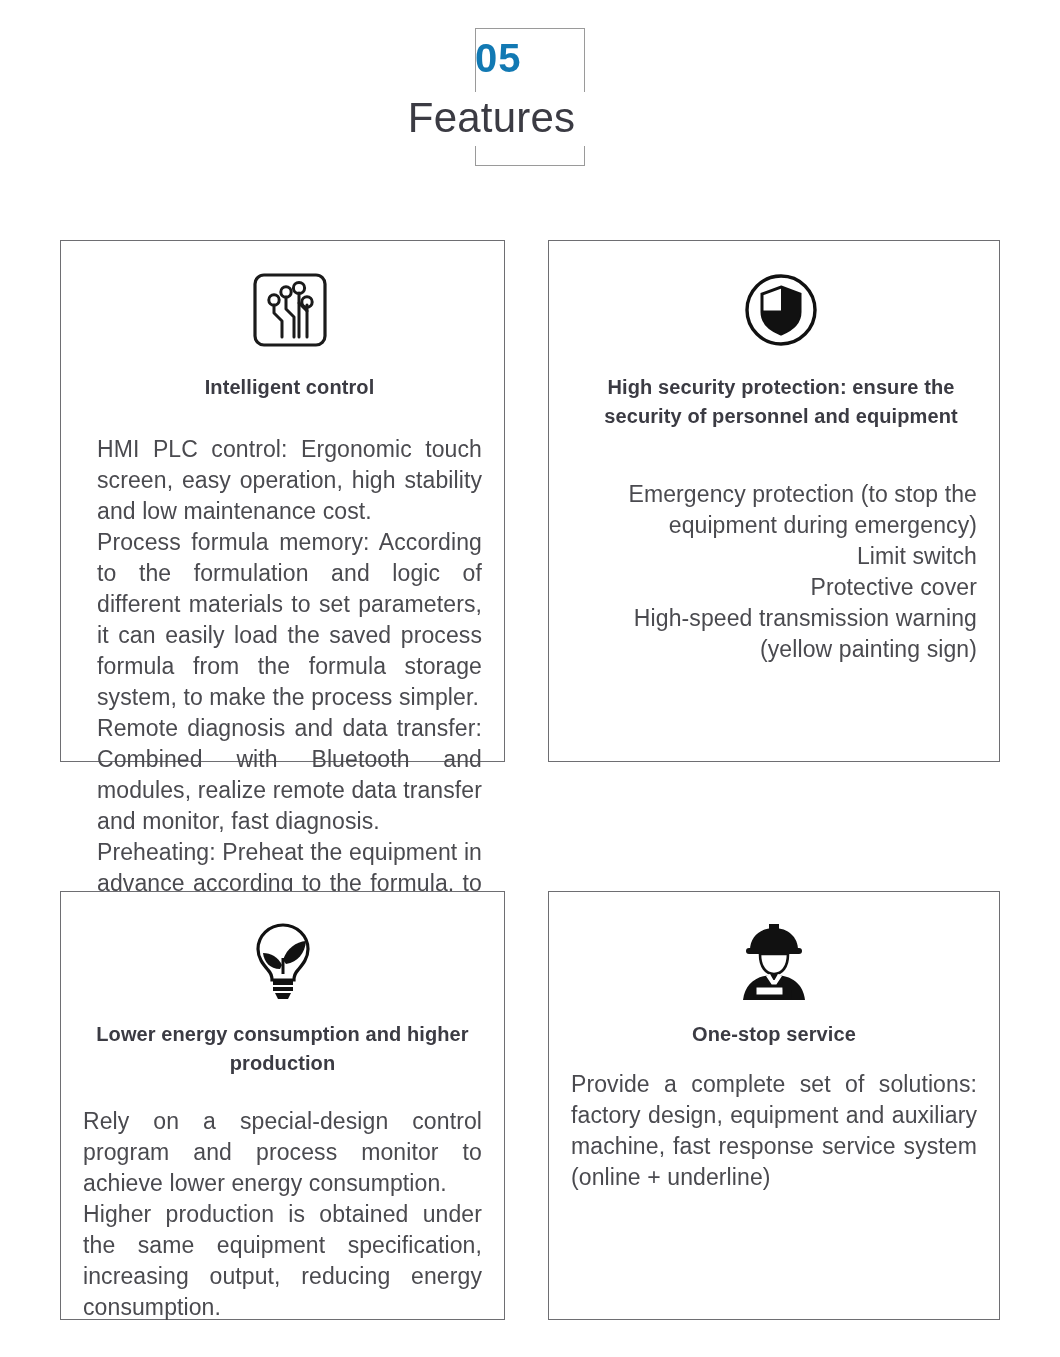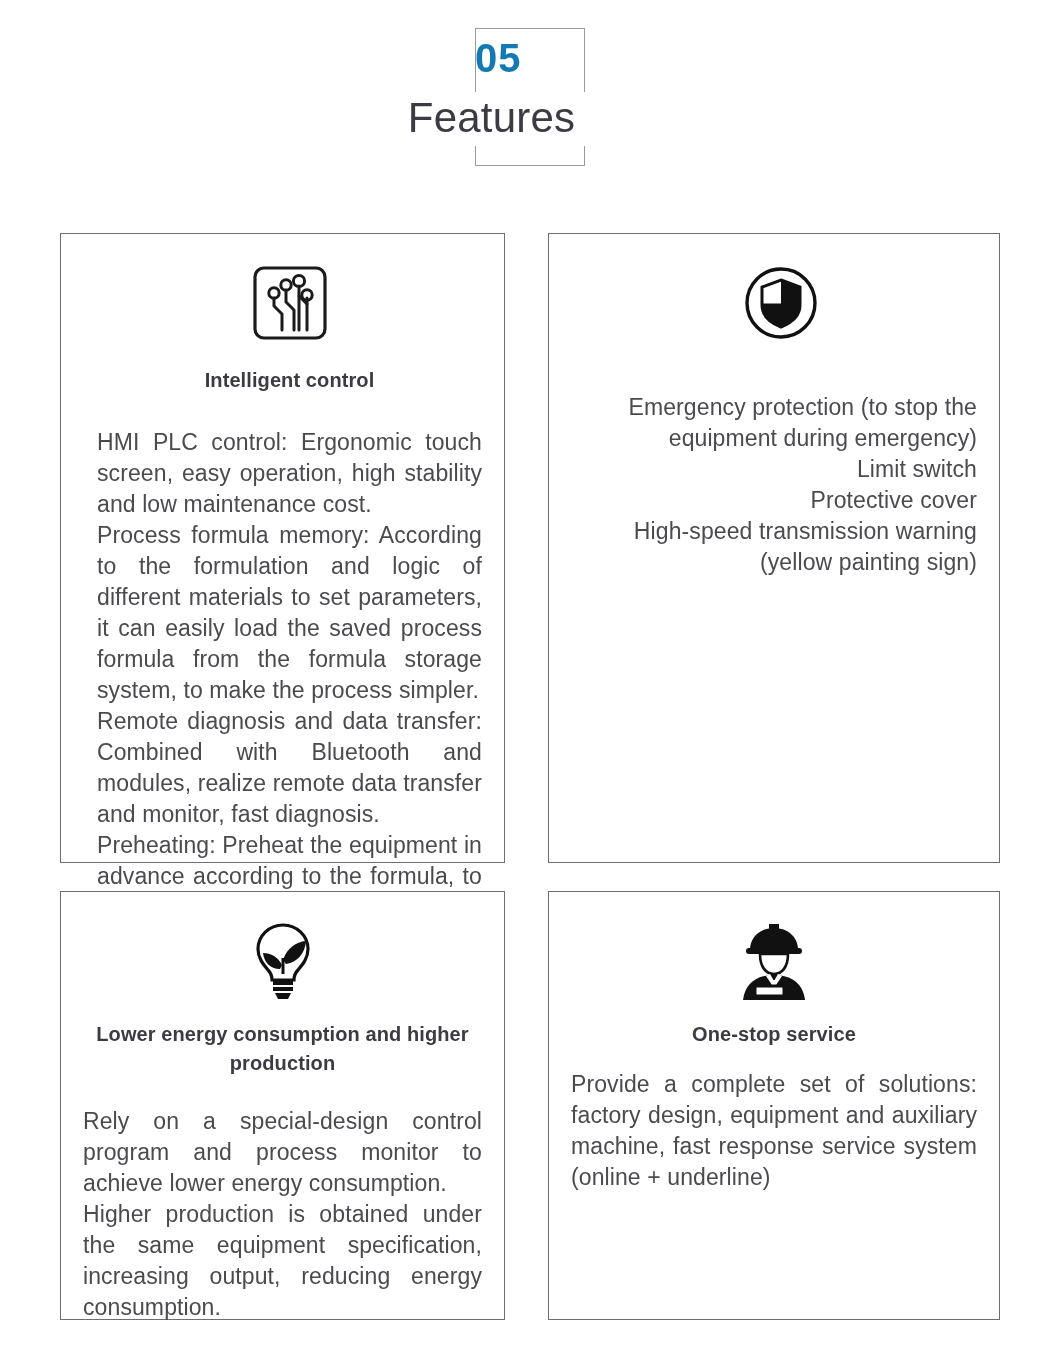"Intelligent control" .card-r1 { height: 630px -> 522px; top: 4px -> 11px }
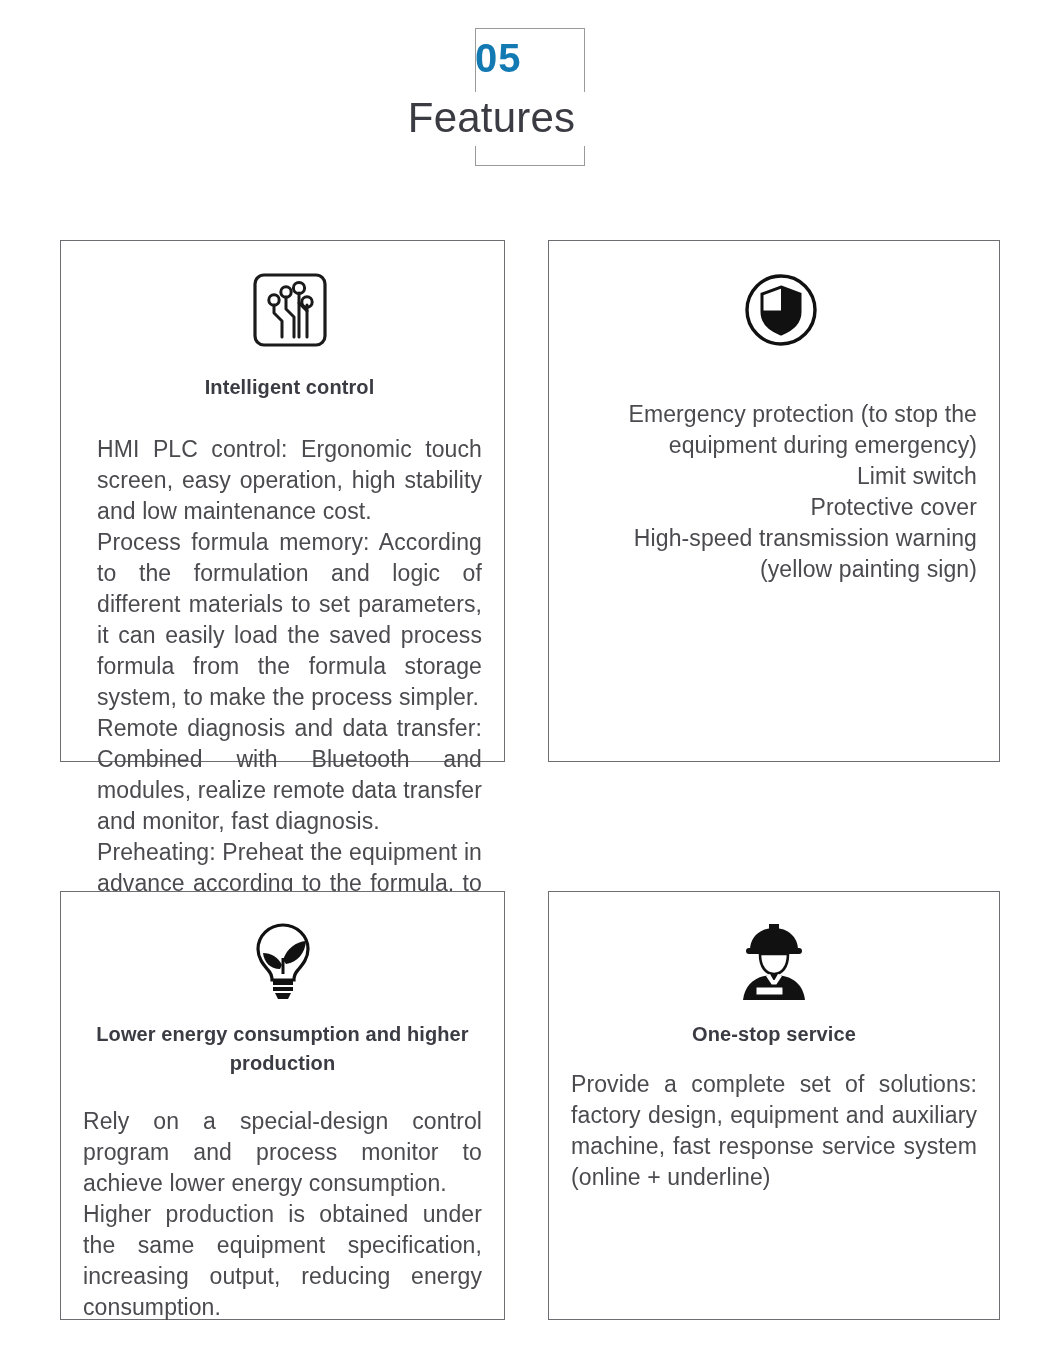"High security protection: ensure the" div.card-title { html: none -> <div>High security protection: ensure the security of personnel and equipment</div> }
